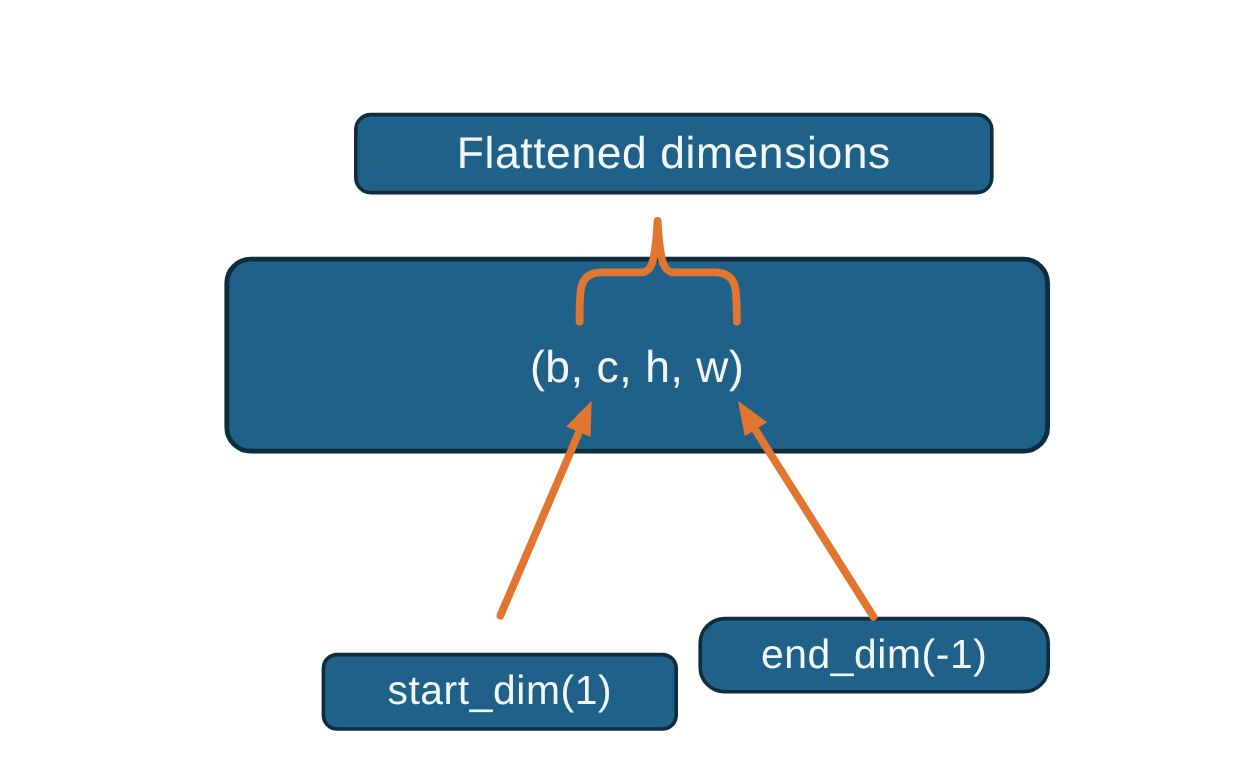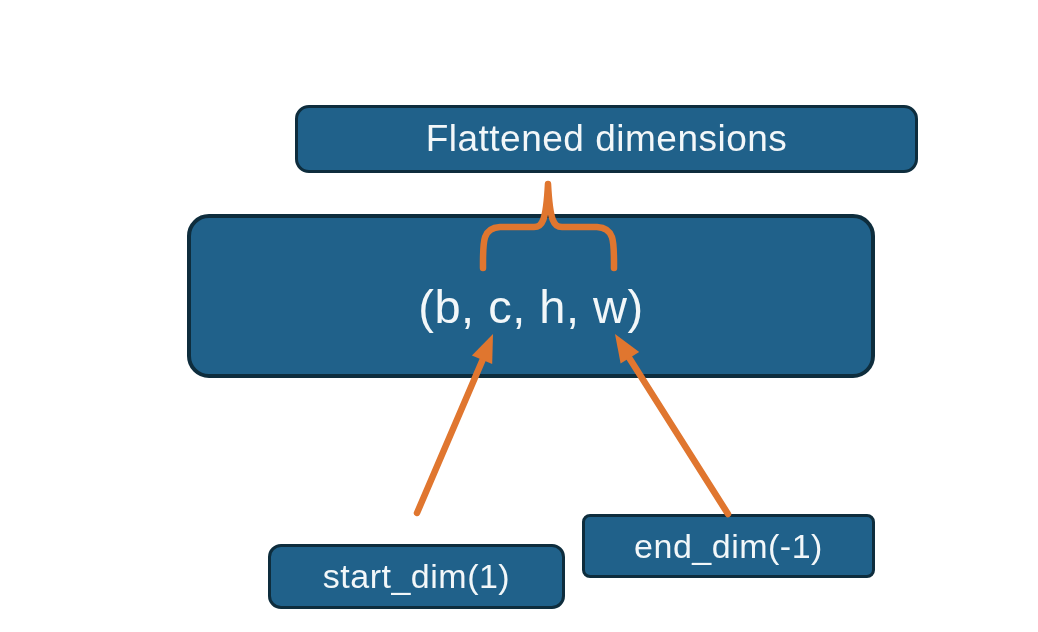"Flattened dimensions" .top-box { top: 105px -> 94px; width: 623px -> 533px }
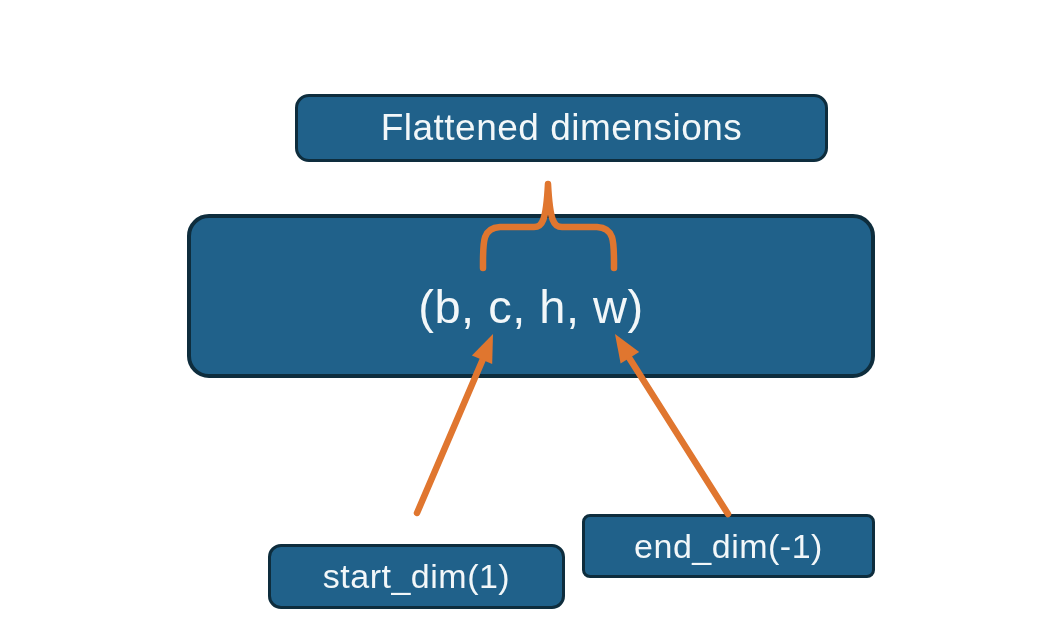"(b, c, h, w)" .main-box { font-size: 47px -> 37px }
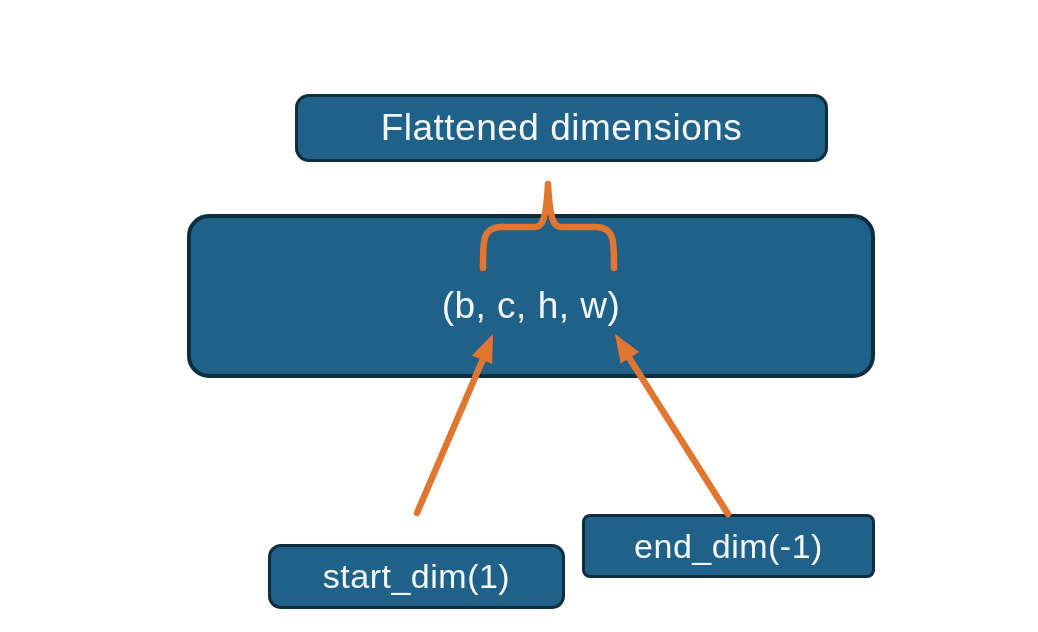"end_dim(-1)" .end-box { border-radius: 8px -> 22px }
